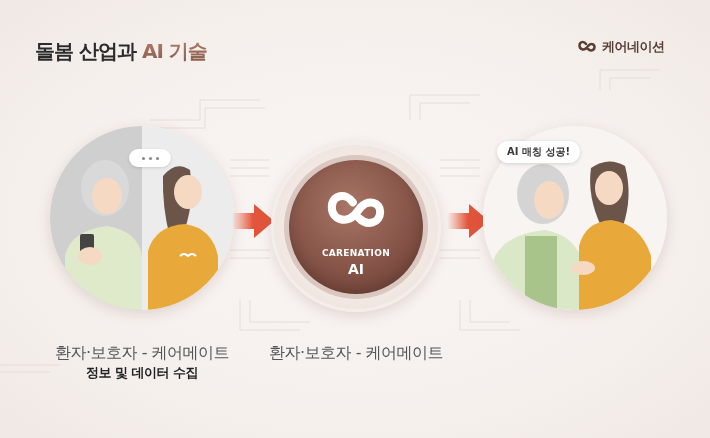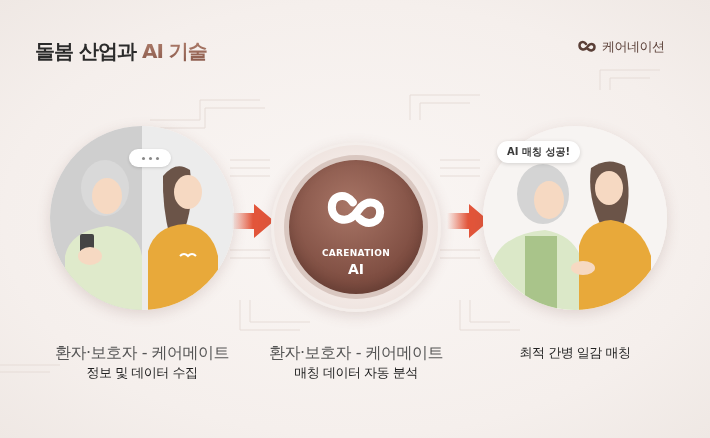"케어네이션" .brand-name { font-weight: normal -> bold }
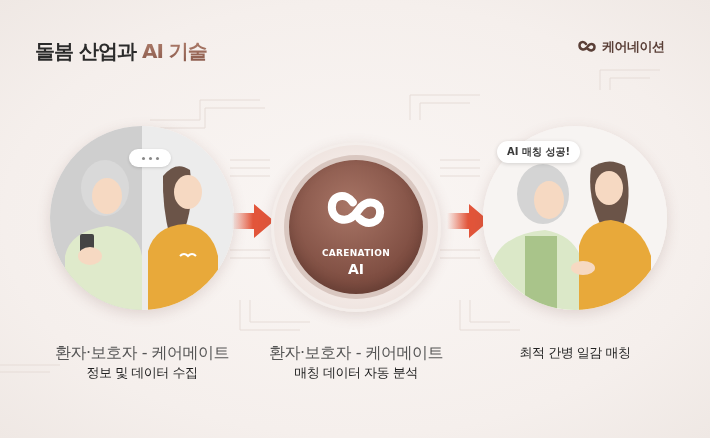"최적 간병 일감 매칭" div.l2 { html: <div>최적 간병 일감 매칭</div> -> none }
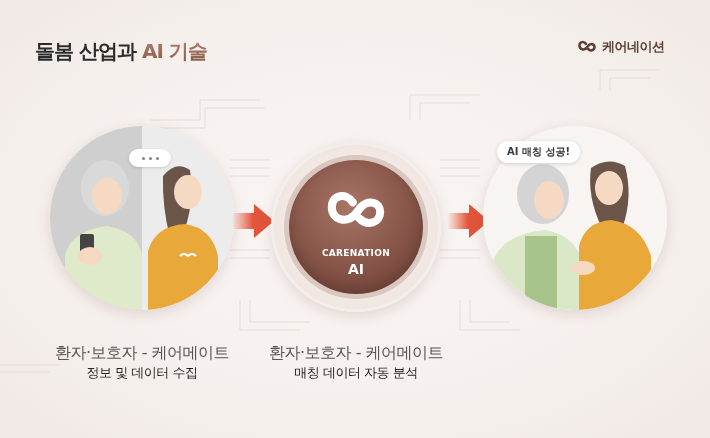"정보 및 데이터 수집" .caption .l2 { font-weight: normal -> bold }
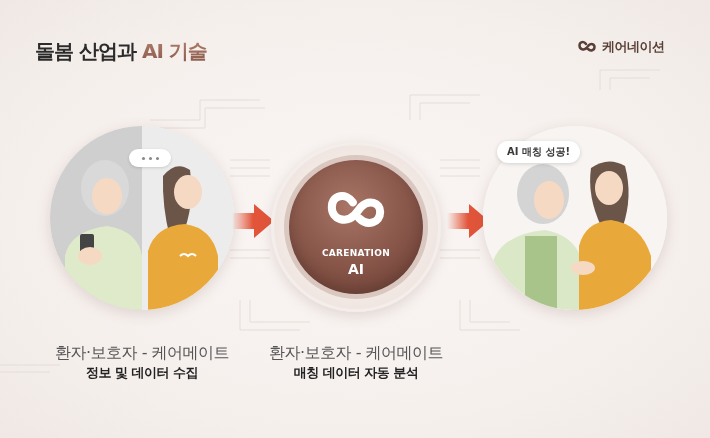"매칭 데이터 자동 분석" div.l2 { html: <div>매칭 데이터 자동 분석</div> -> none }
